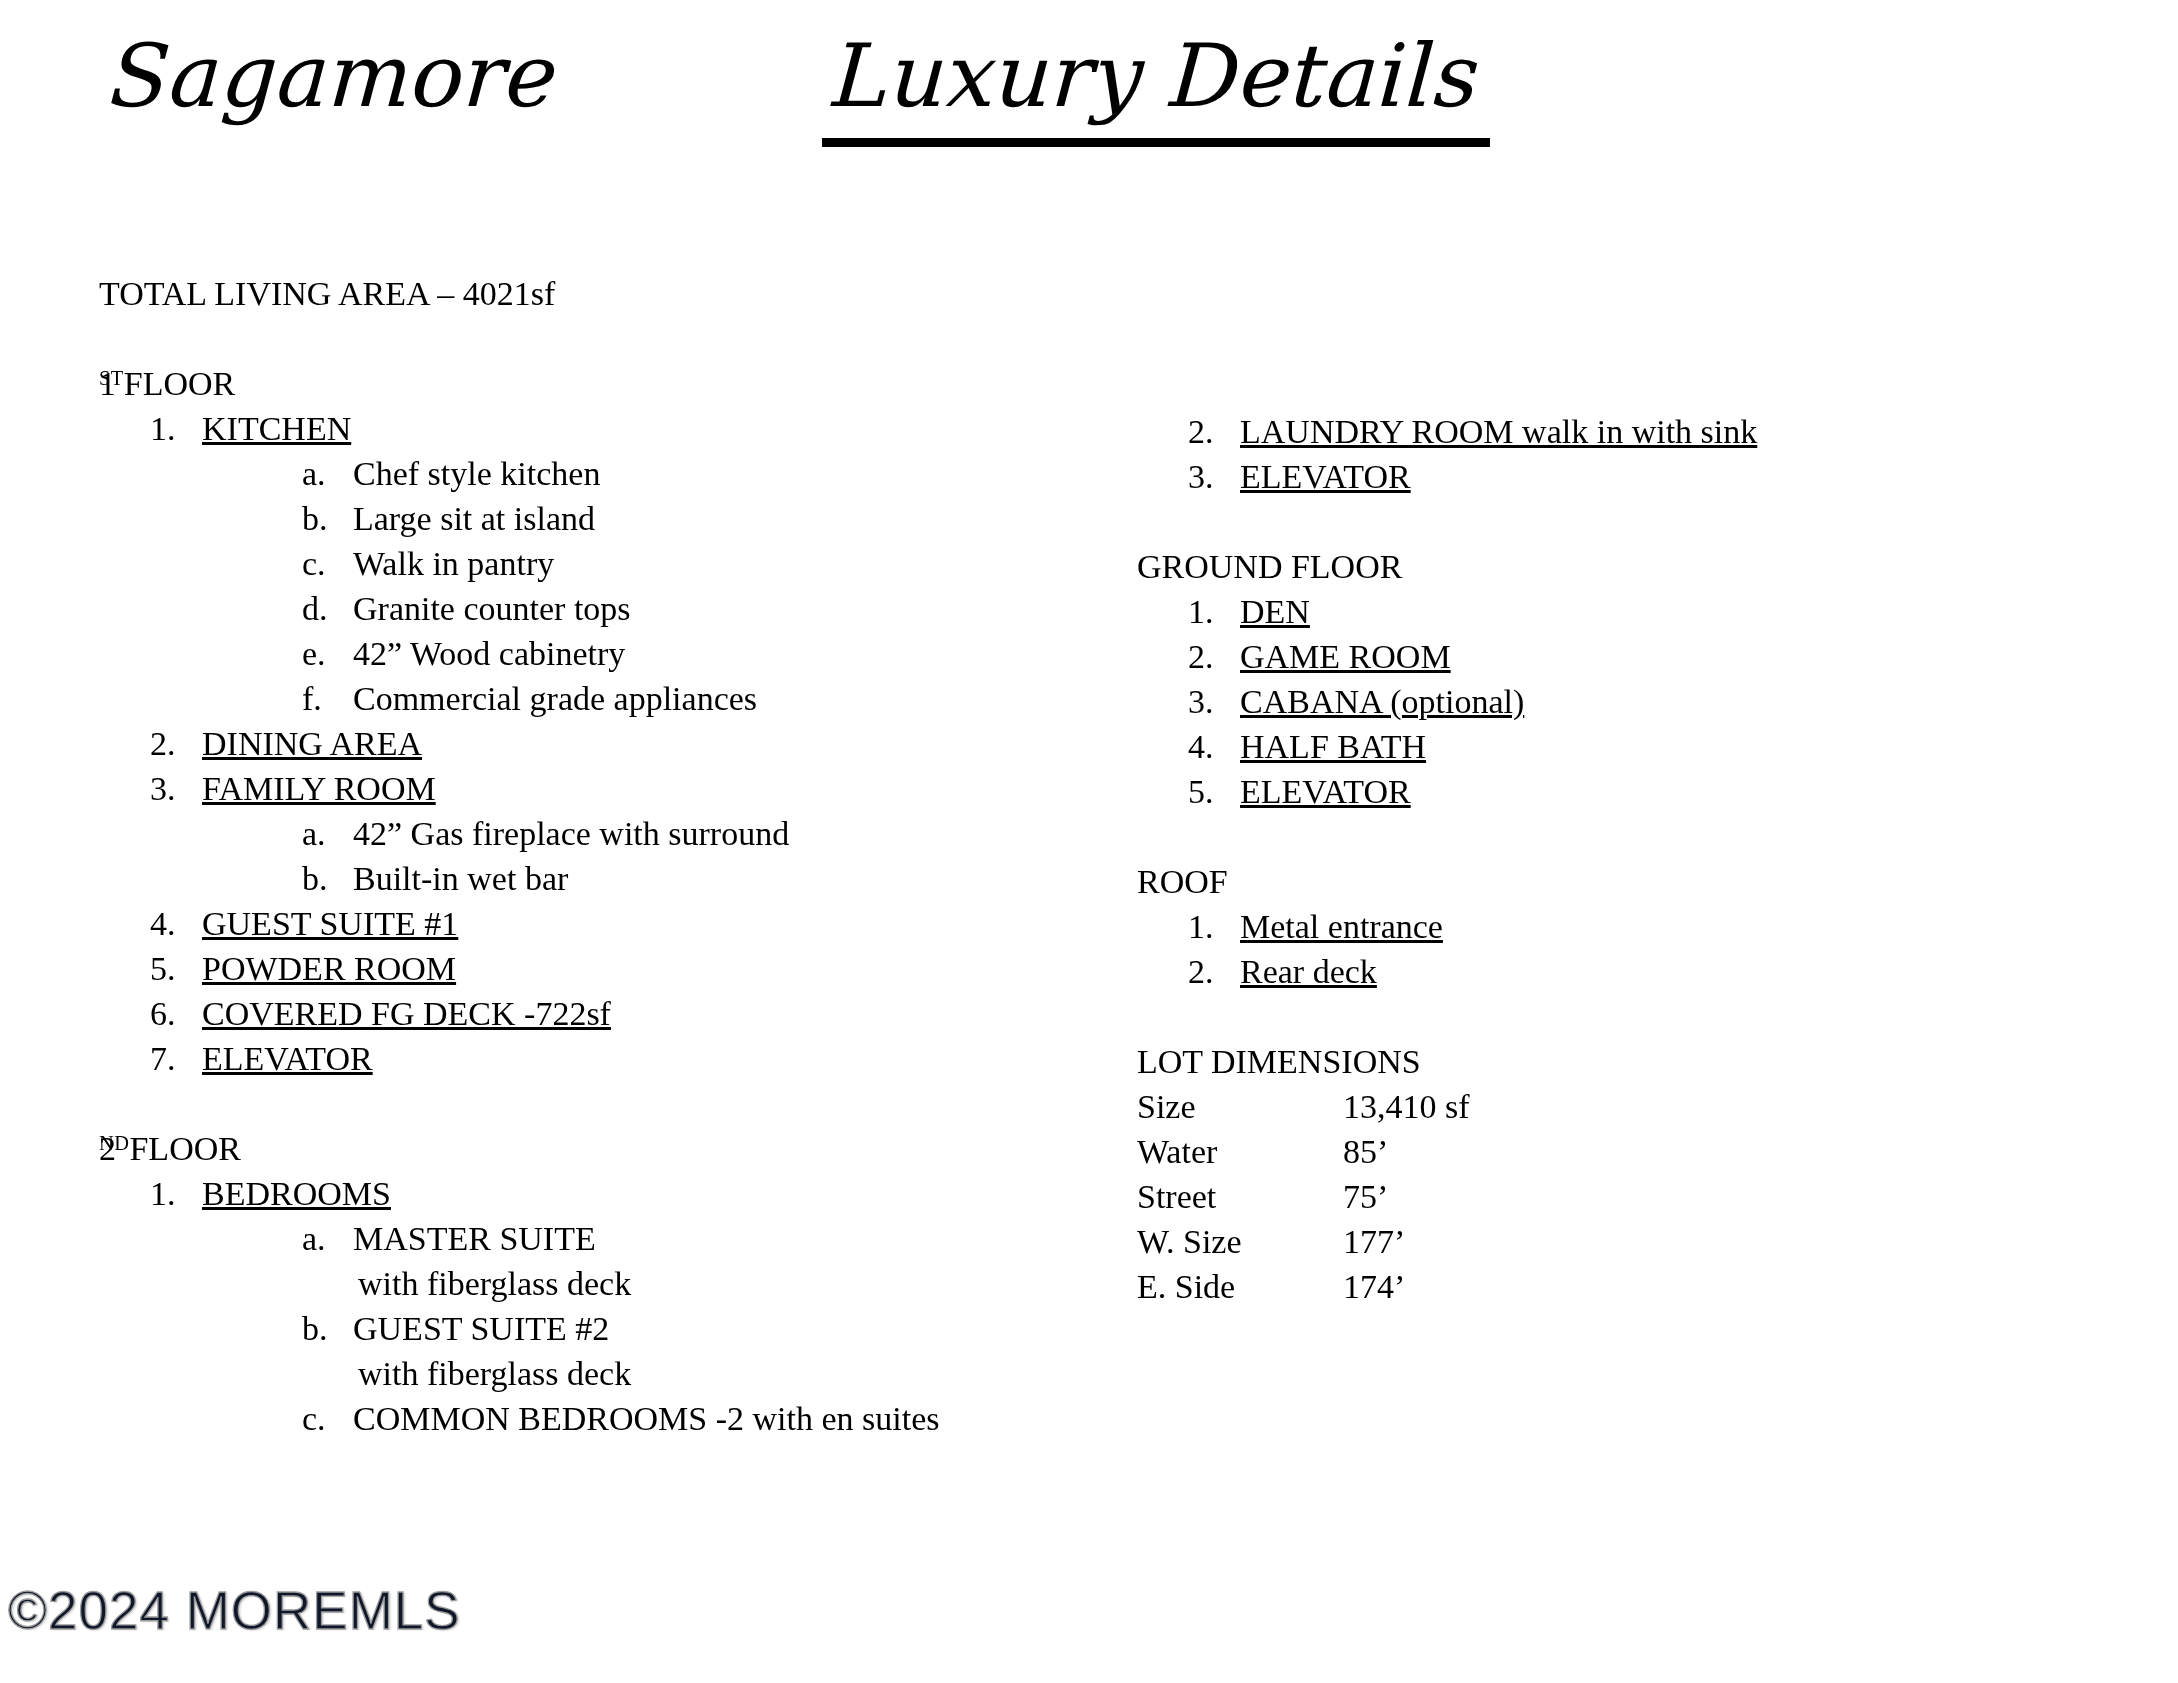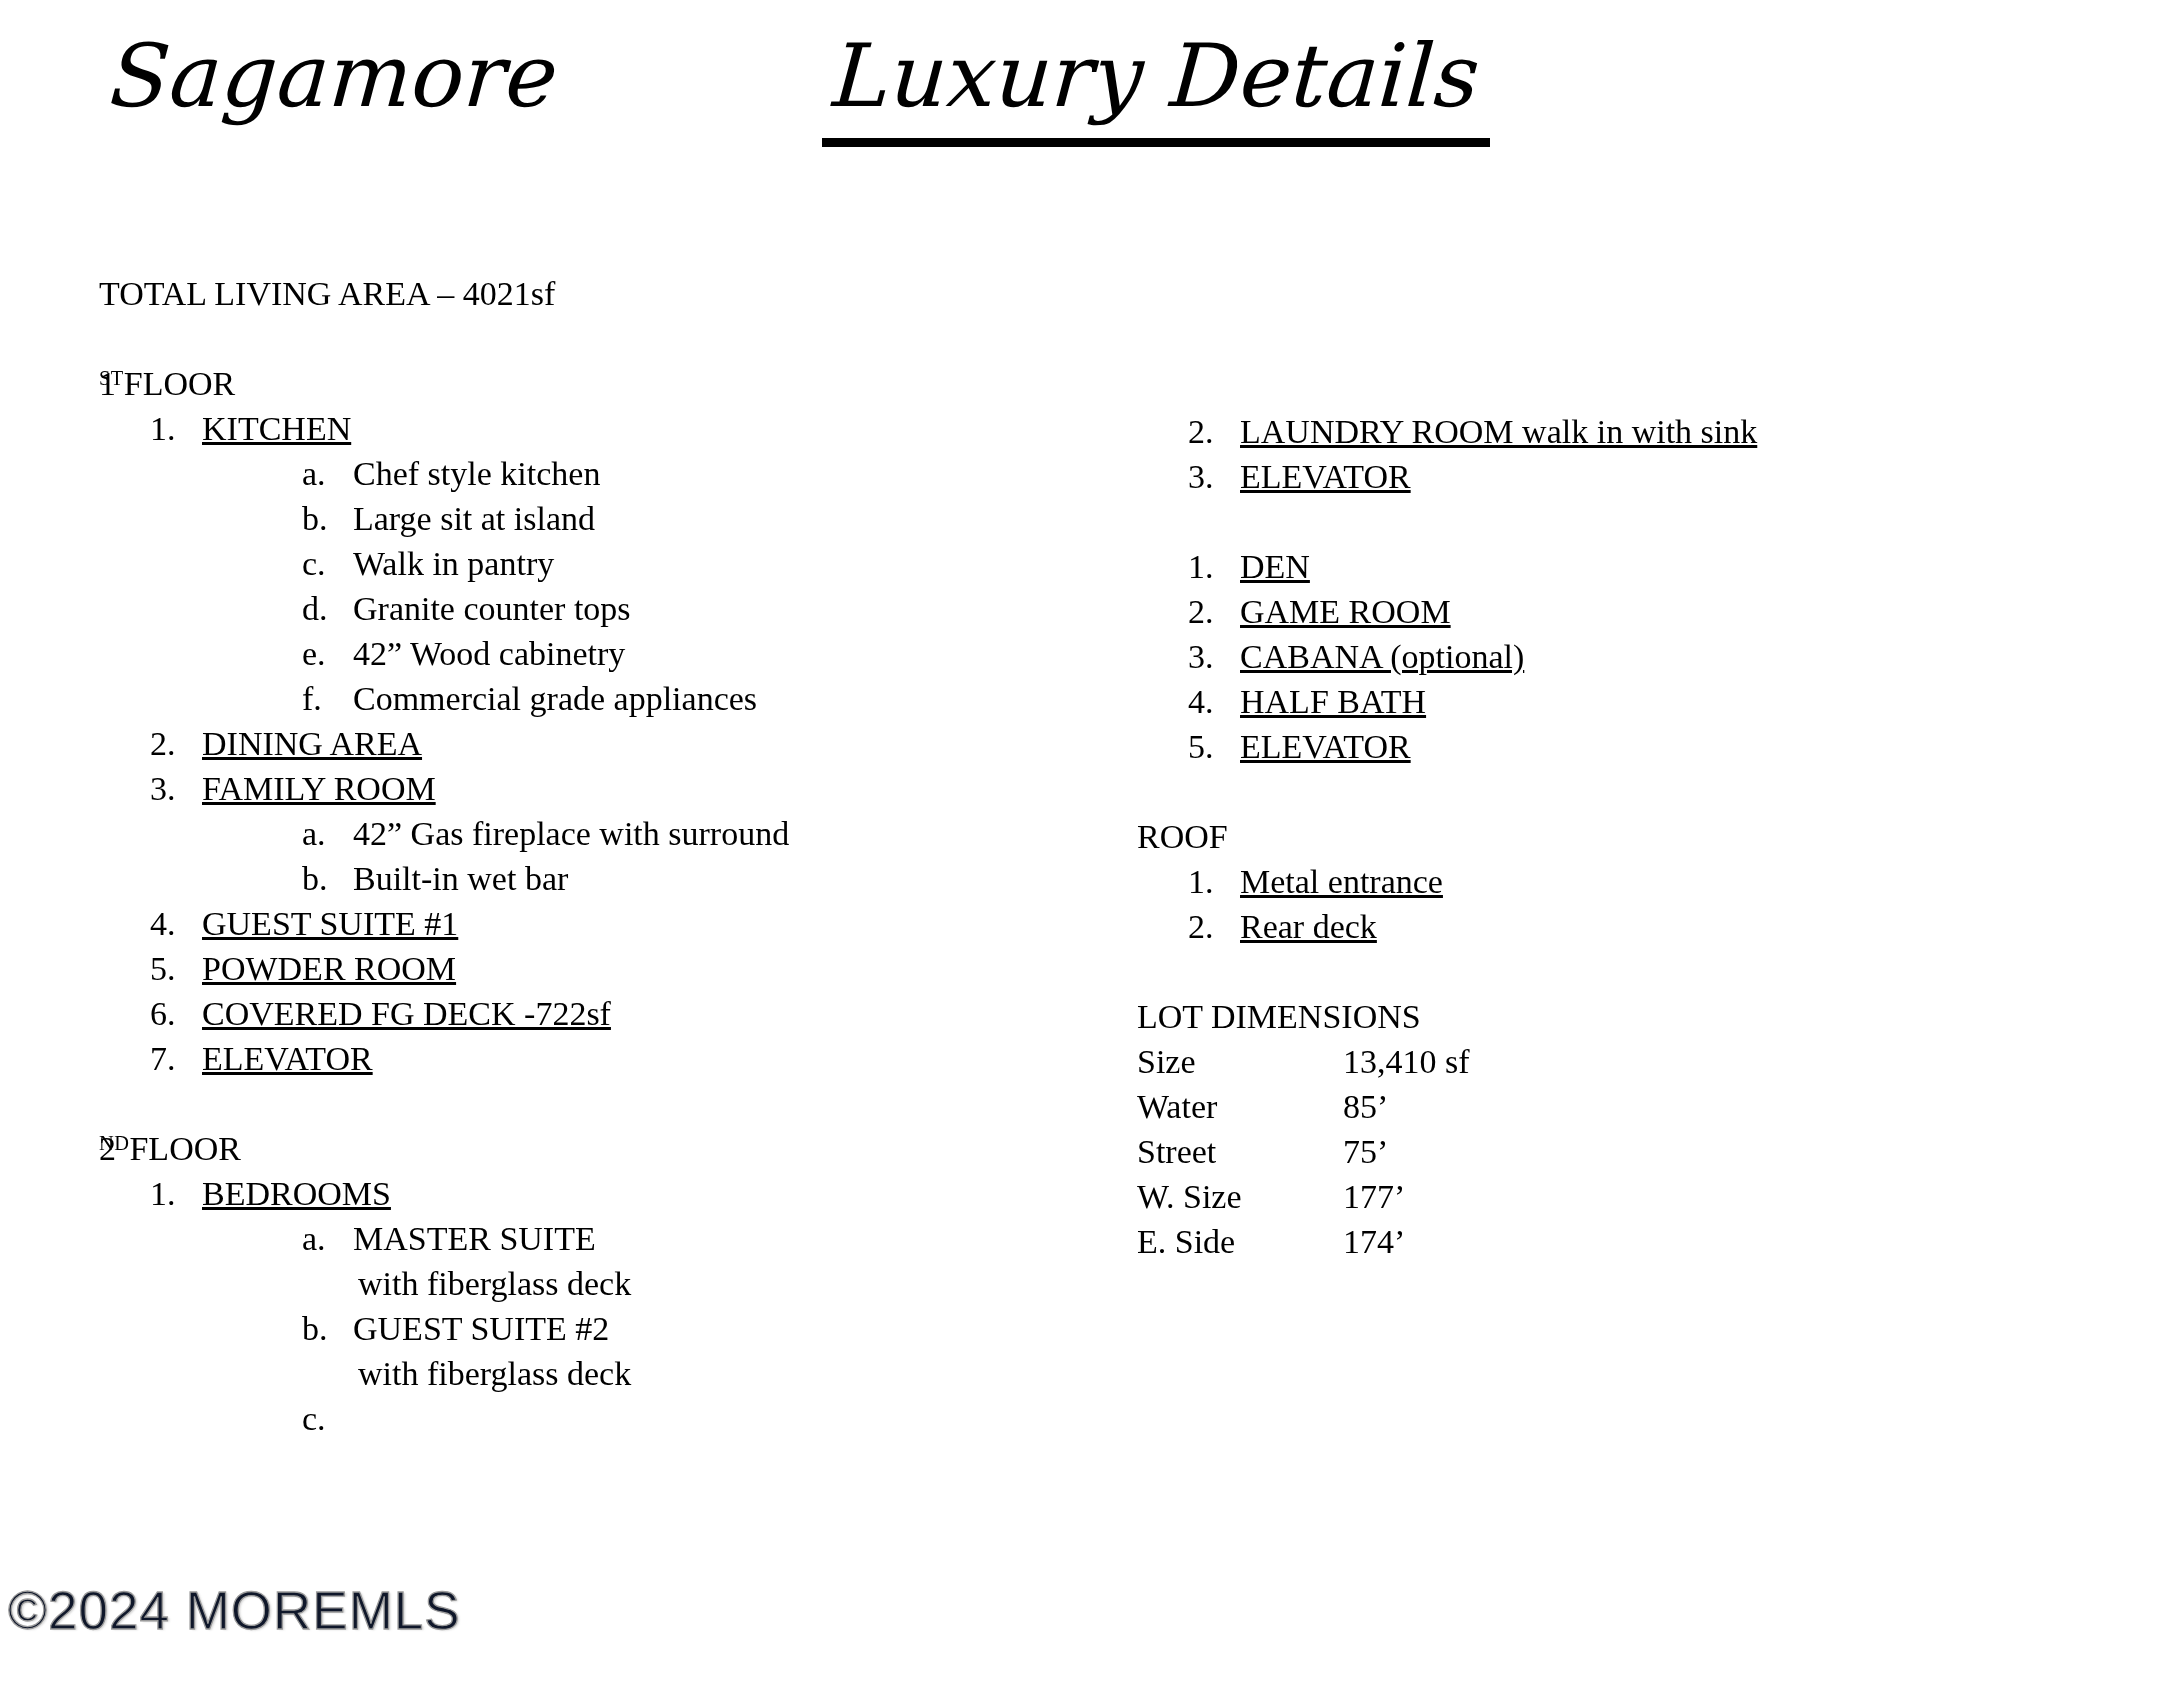"GROUND FLOOR" div.line { html: none -> <div> <span>GROUND FLOOR</span> </div> }
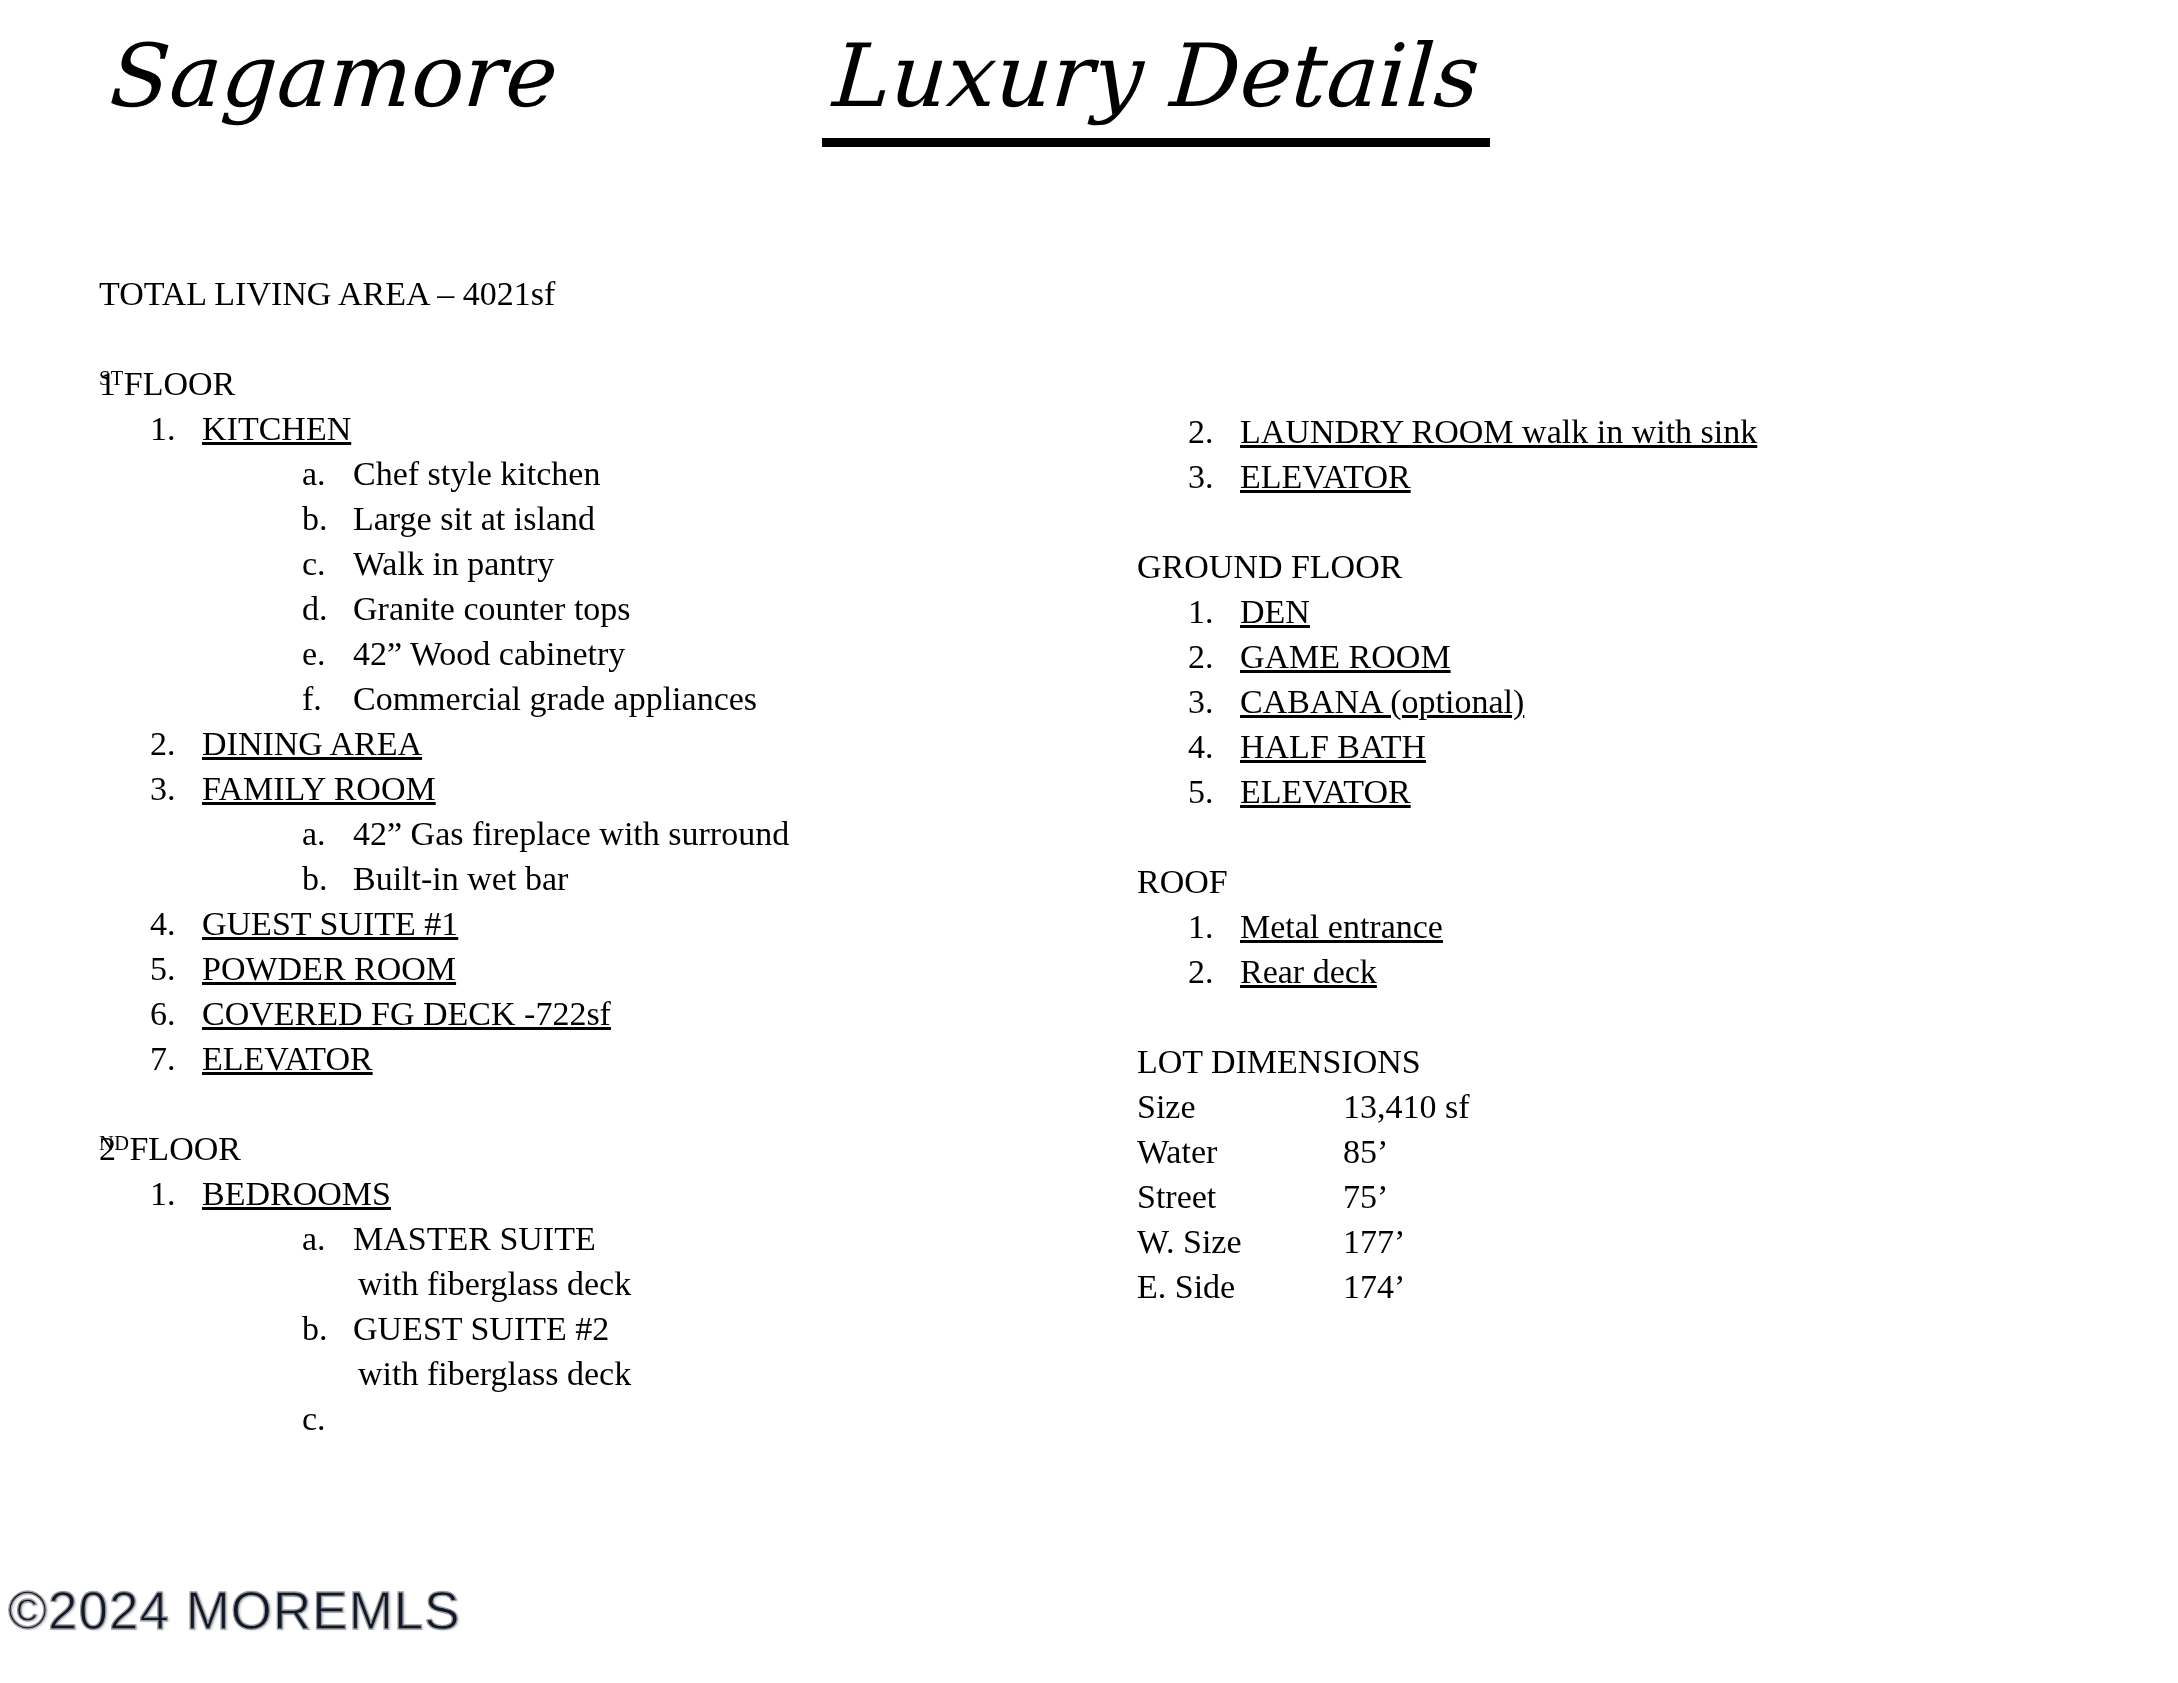"COMMON BEDROOMS -2 with en" span.t-sub { html: none -> <span>COMMON BEDROOMS -2 with en suites</span> }
